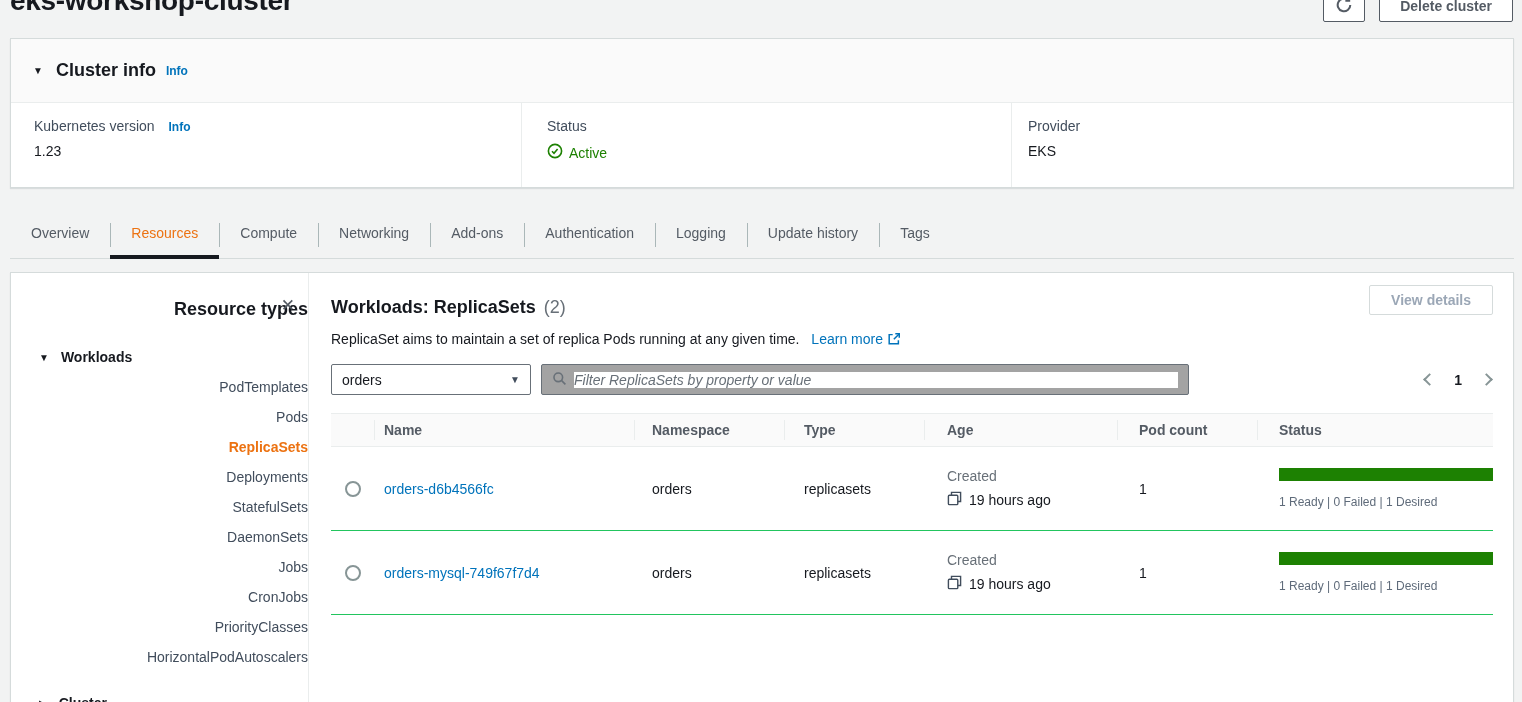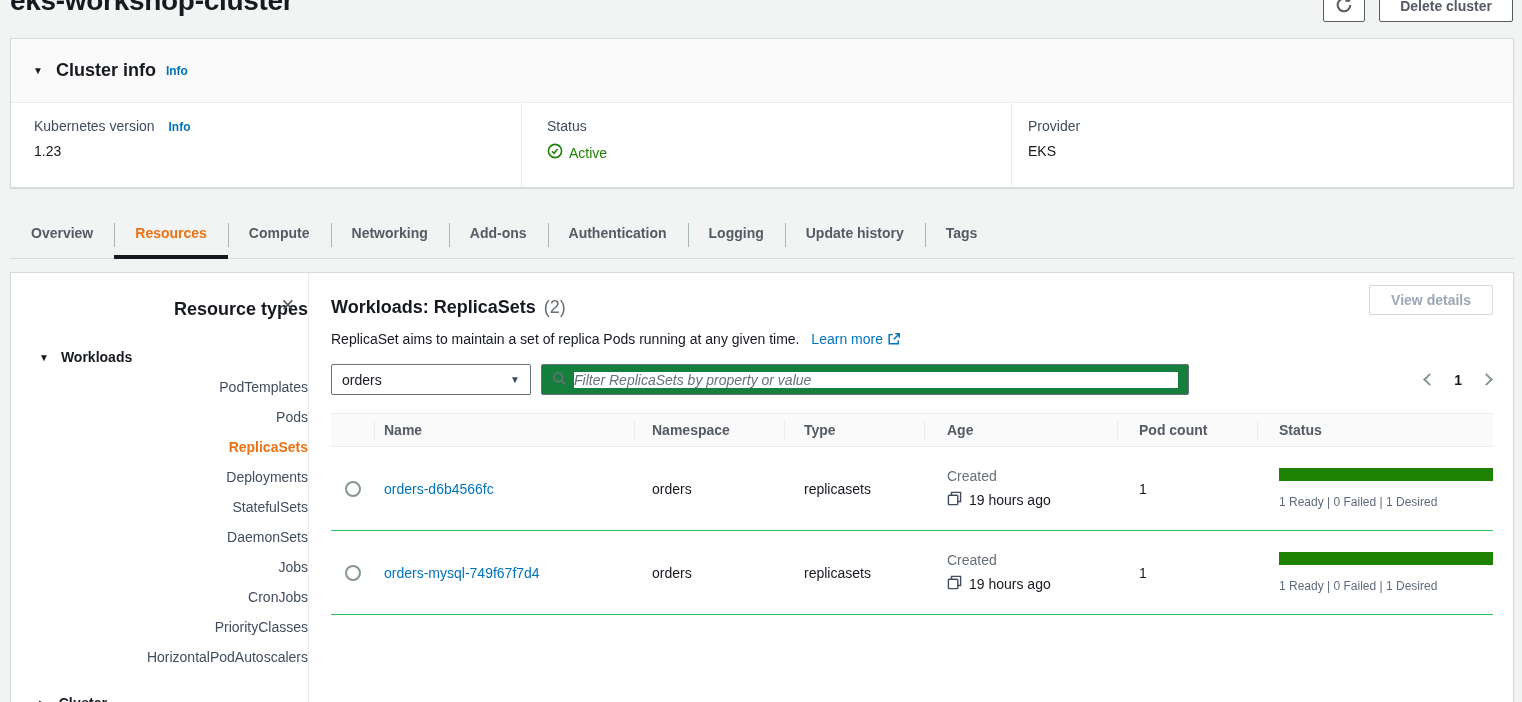"Overview" .tab { font-weight: 700 -> 400 }
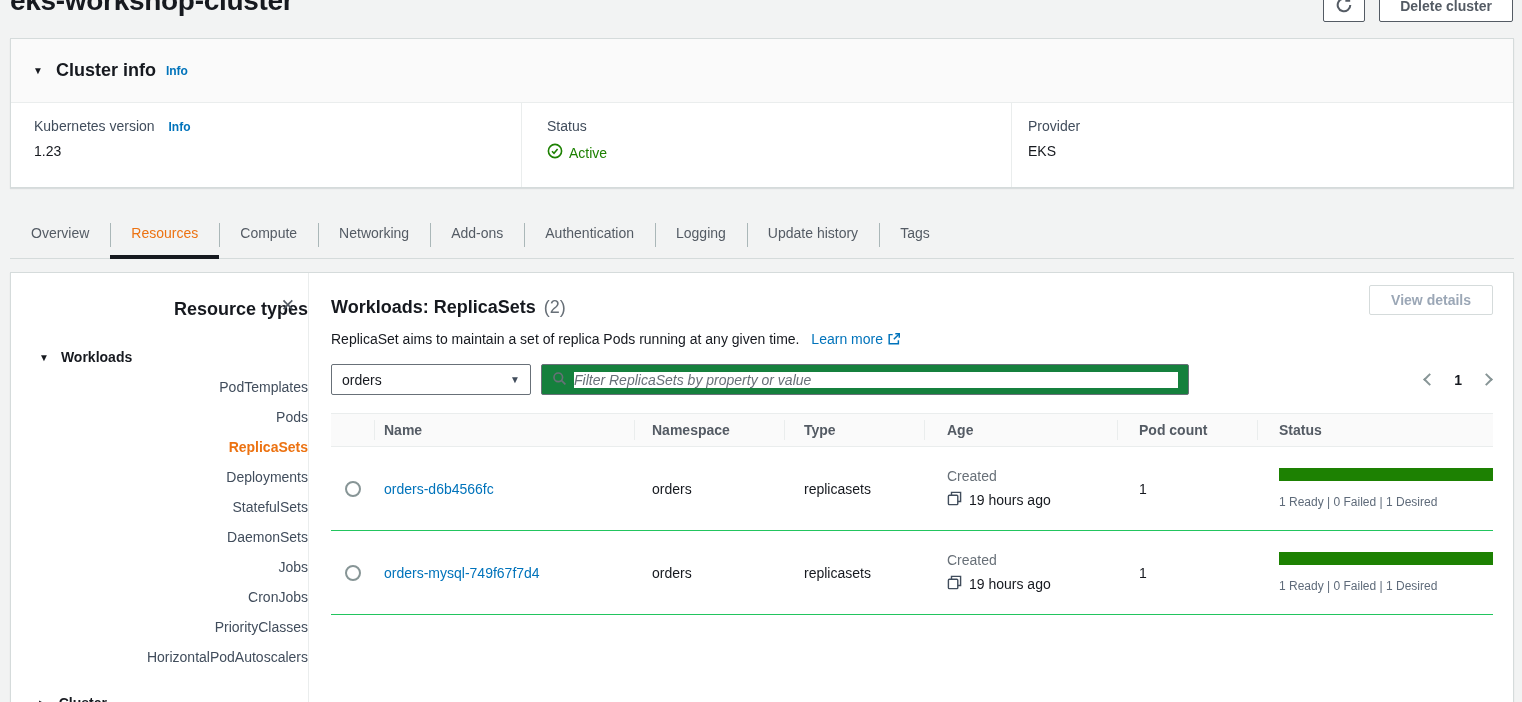"Filter ReplicaSets by property or" .search-box { background: #15803d -> #a3a3a3 }
